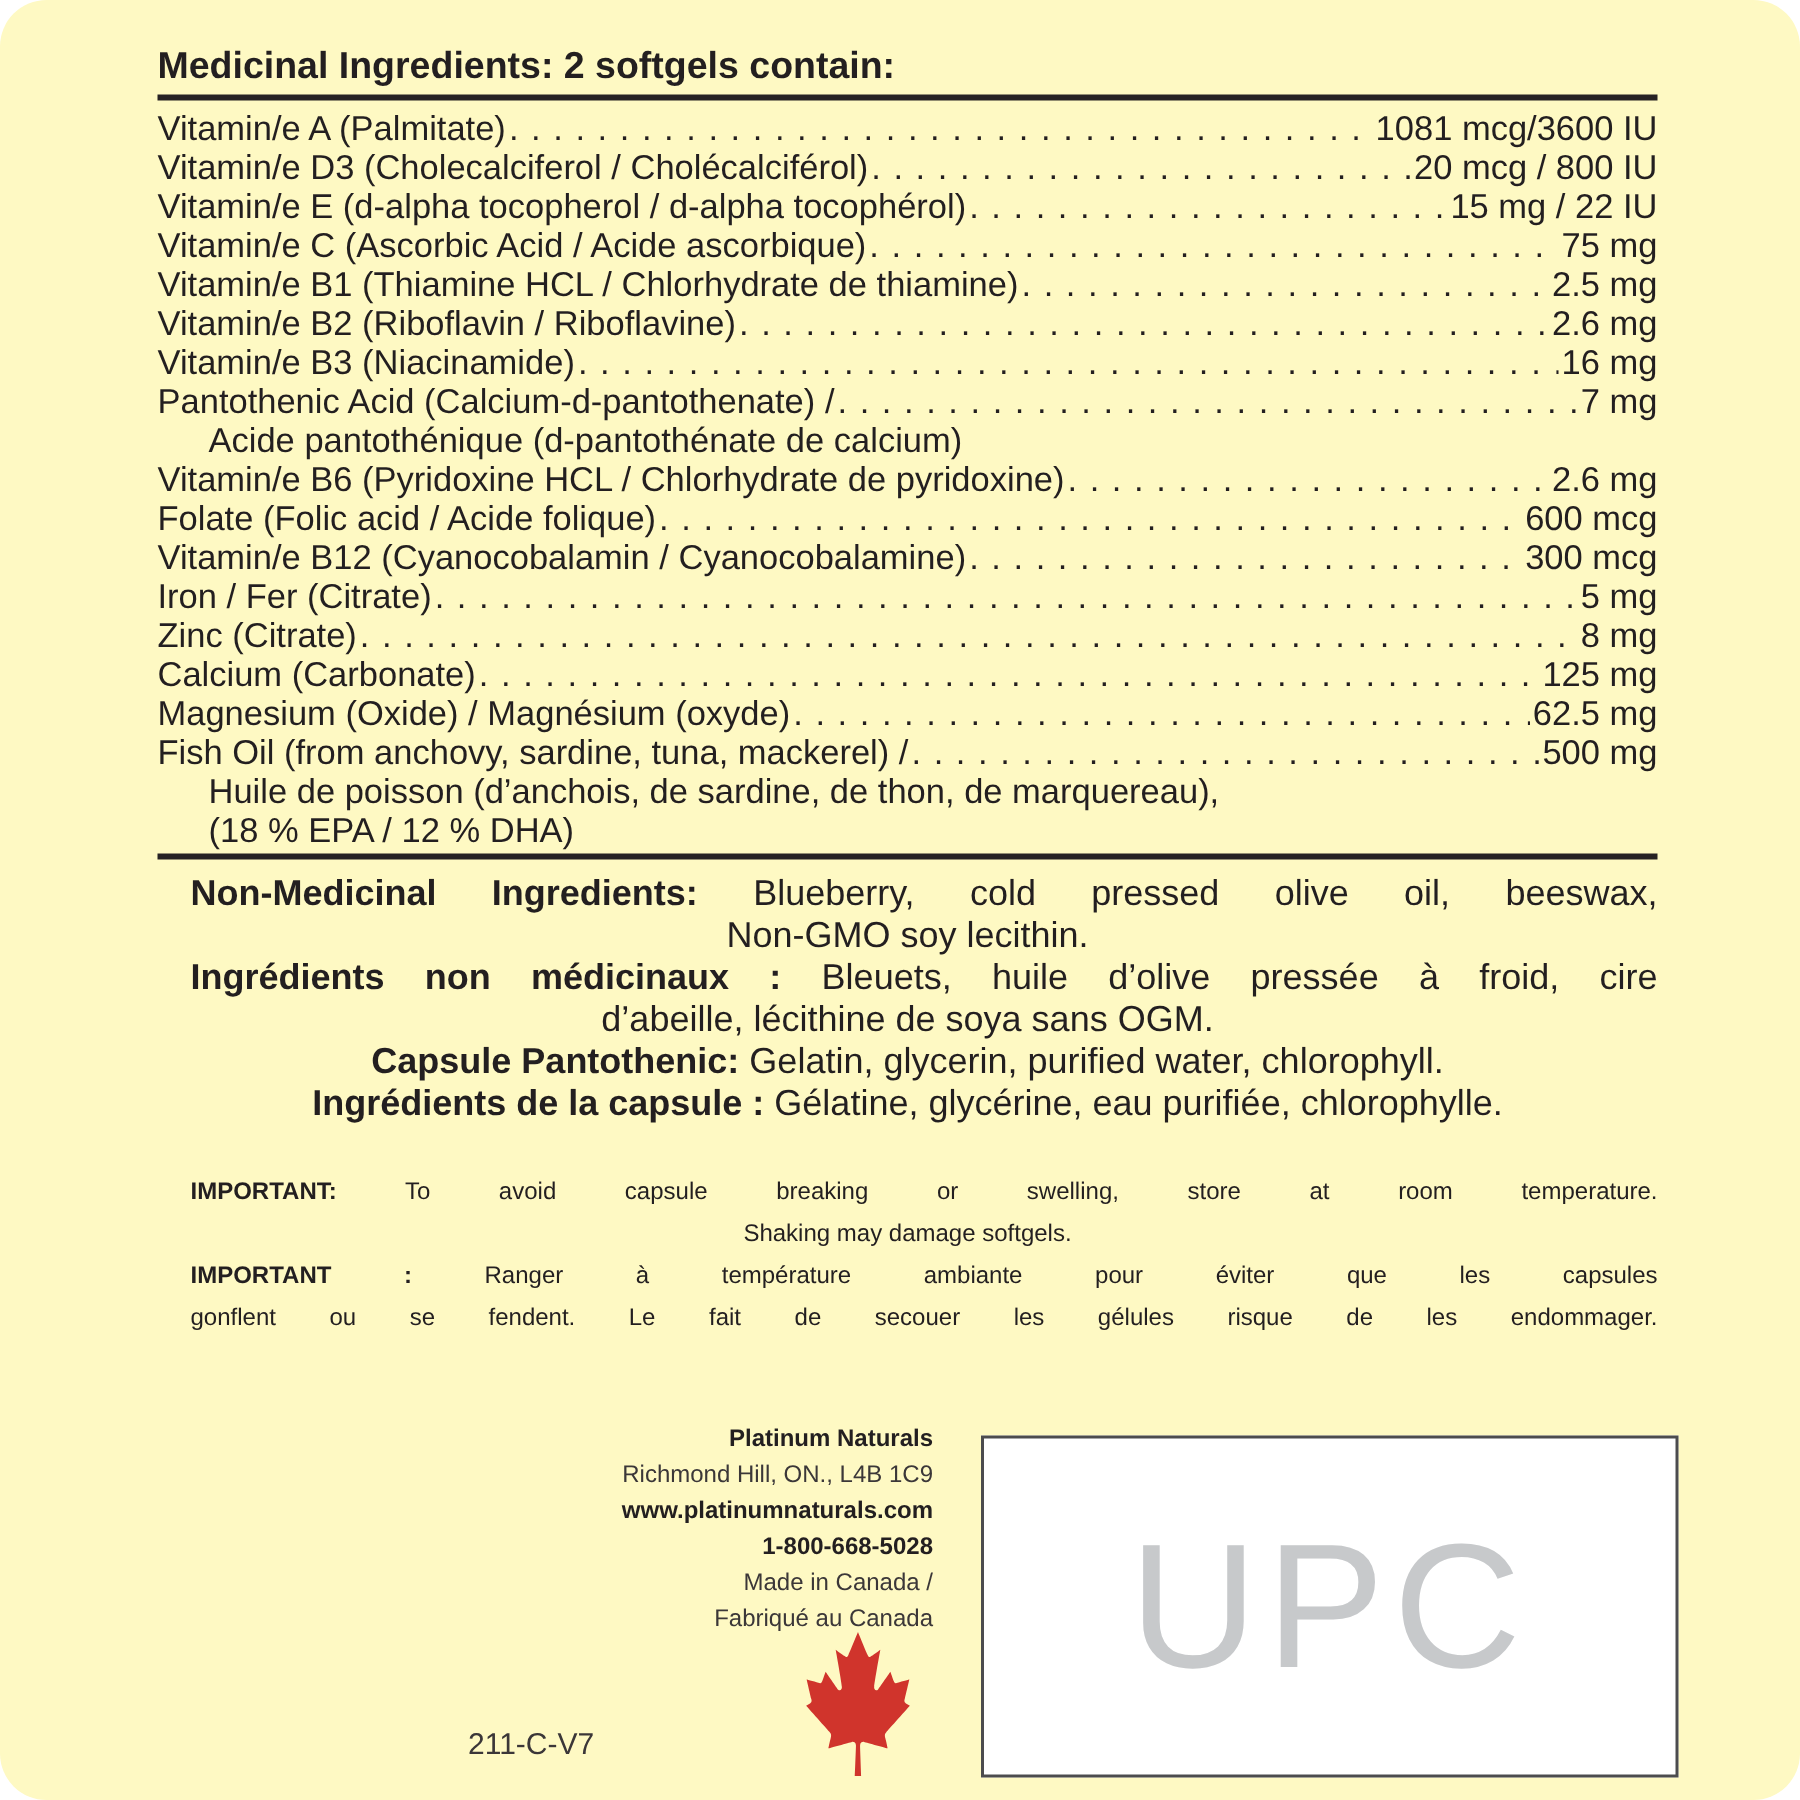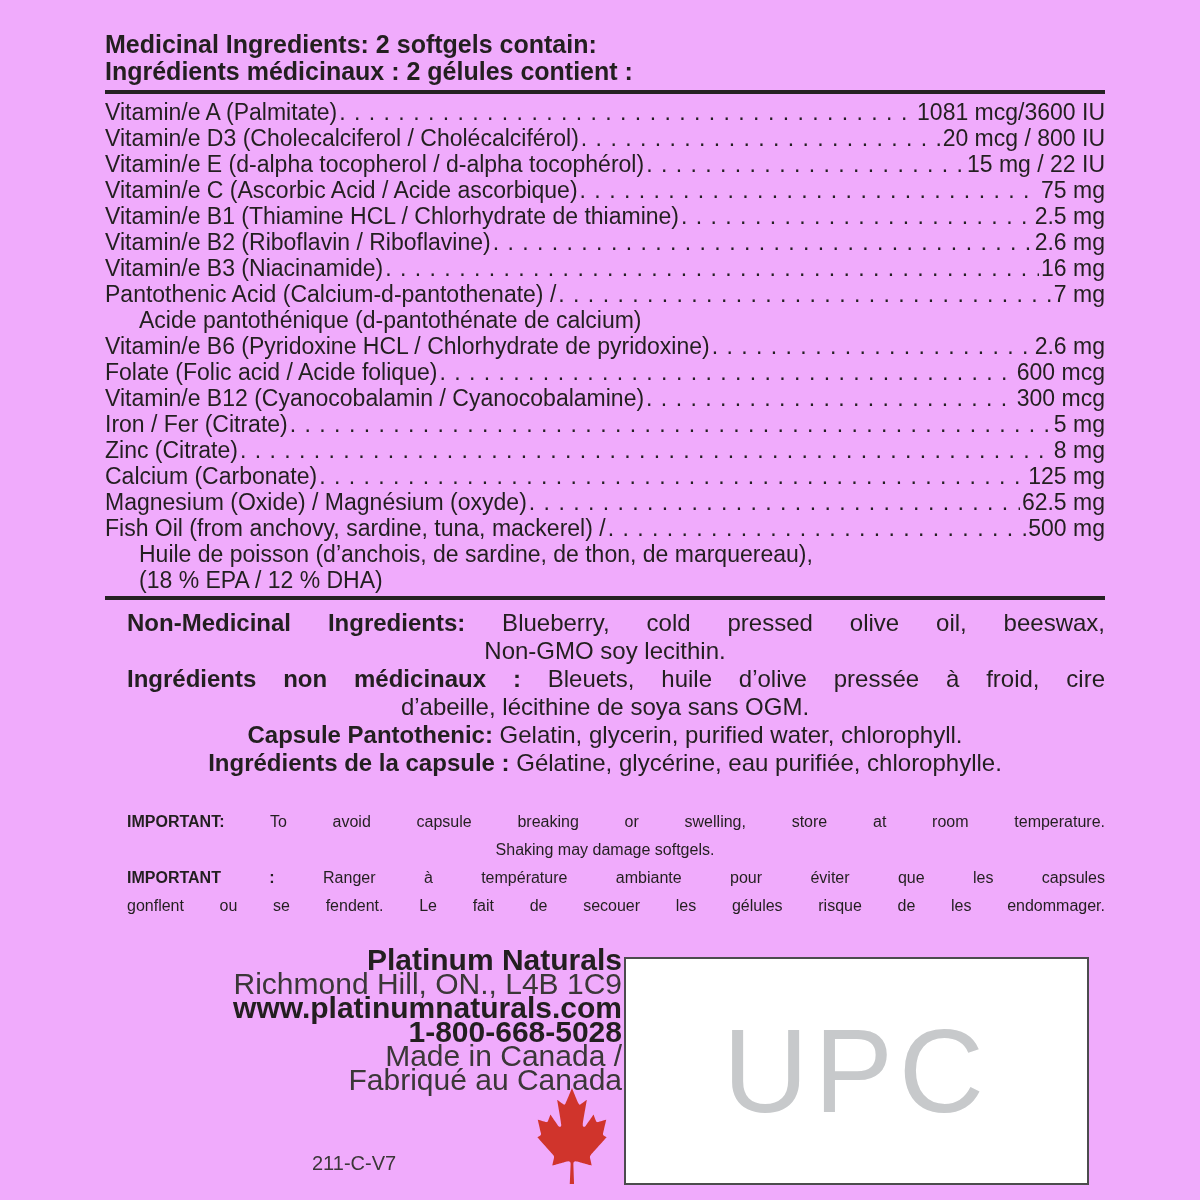"Medicinal Ingredients: 2 softgels" .sheet { background: #f0abfc -> #fef9c3; border-radius: none -> 31px }
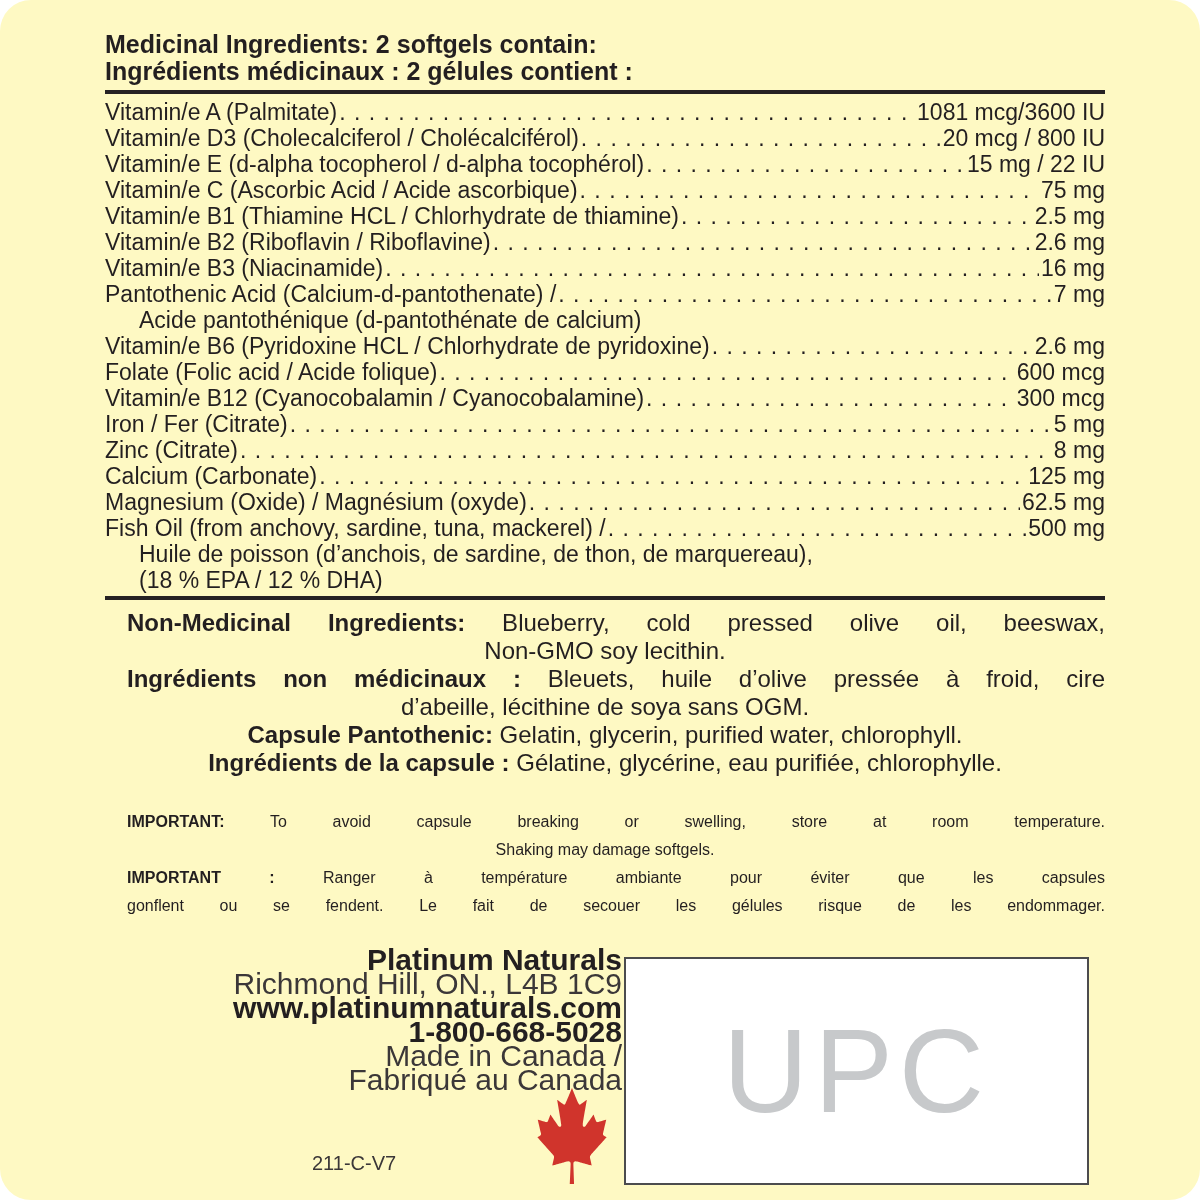"Ingrédients médicinaux : 2 gélules" div.hdr { html: <div>Ingrédients médicinaux : 2 gélules contient :</div> -> none }
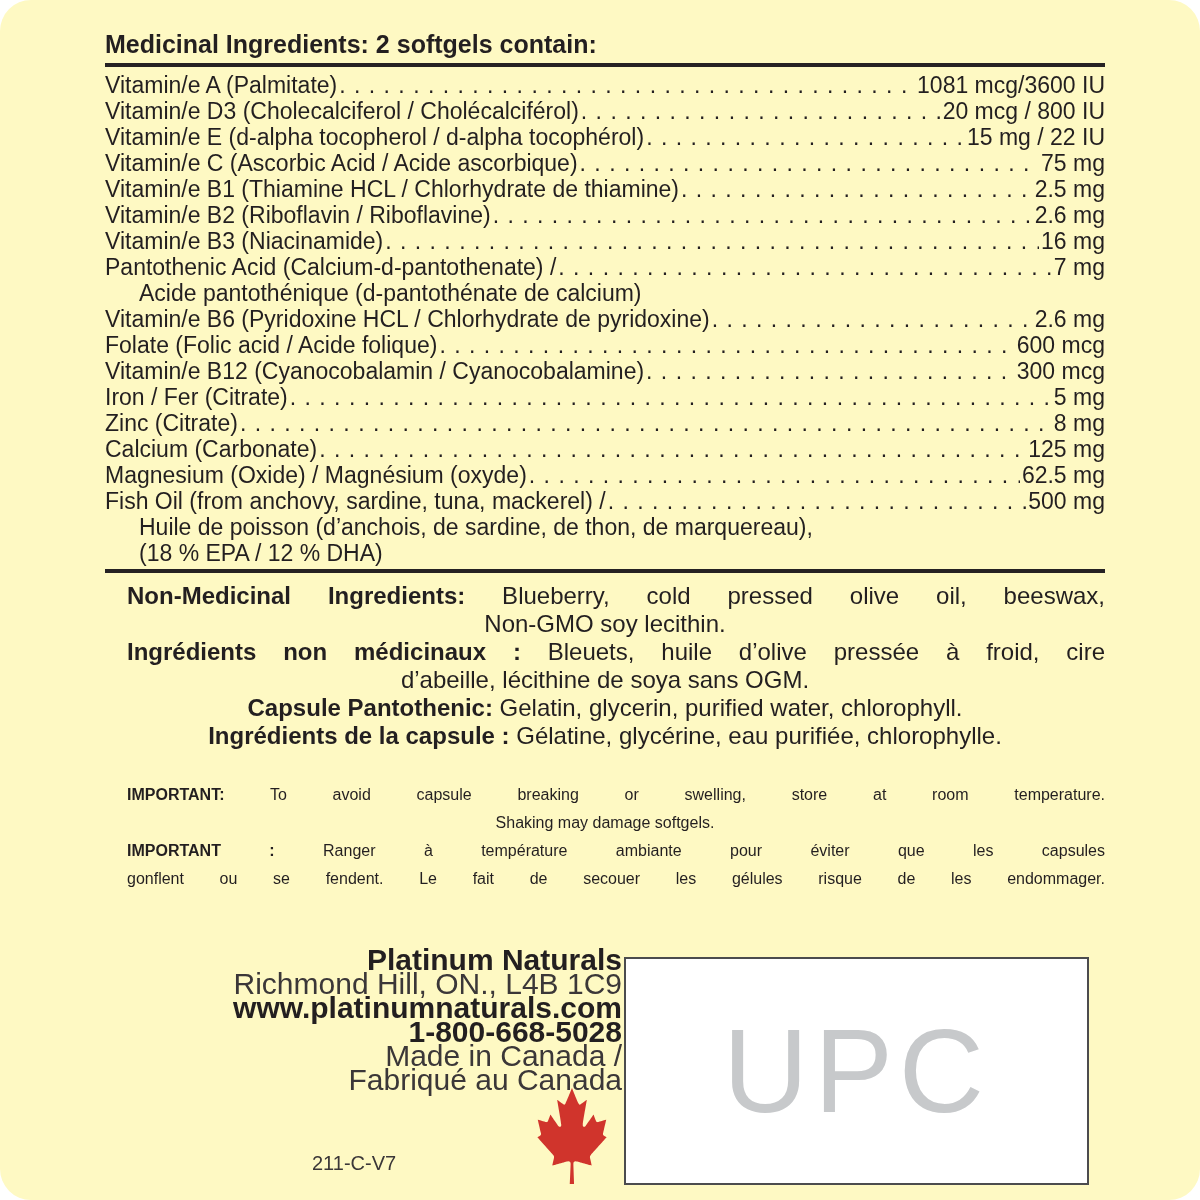"Platinum Naturals" .addr { font-size: 30px -> 16px }
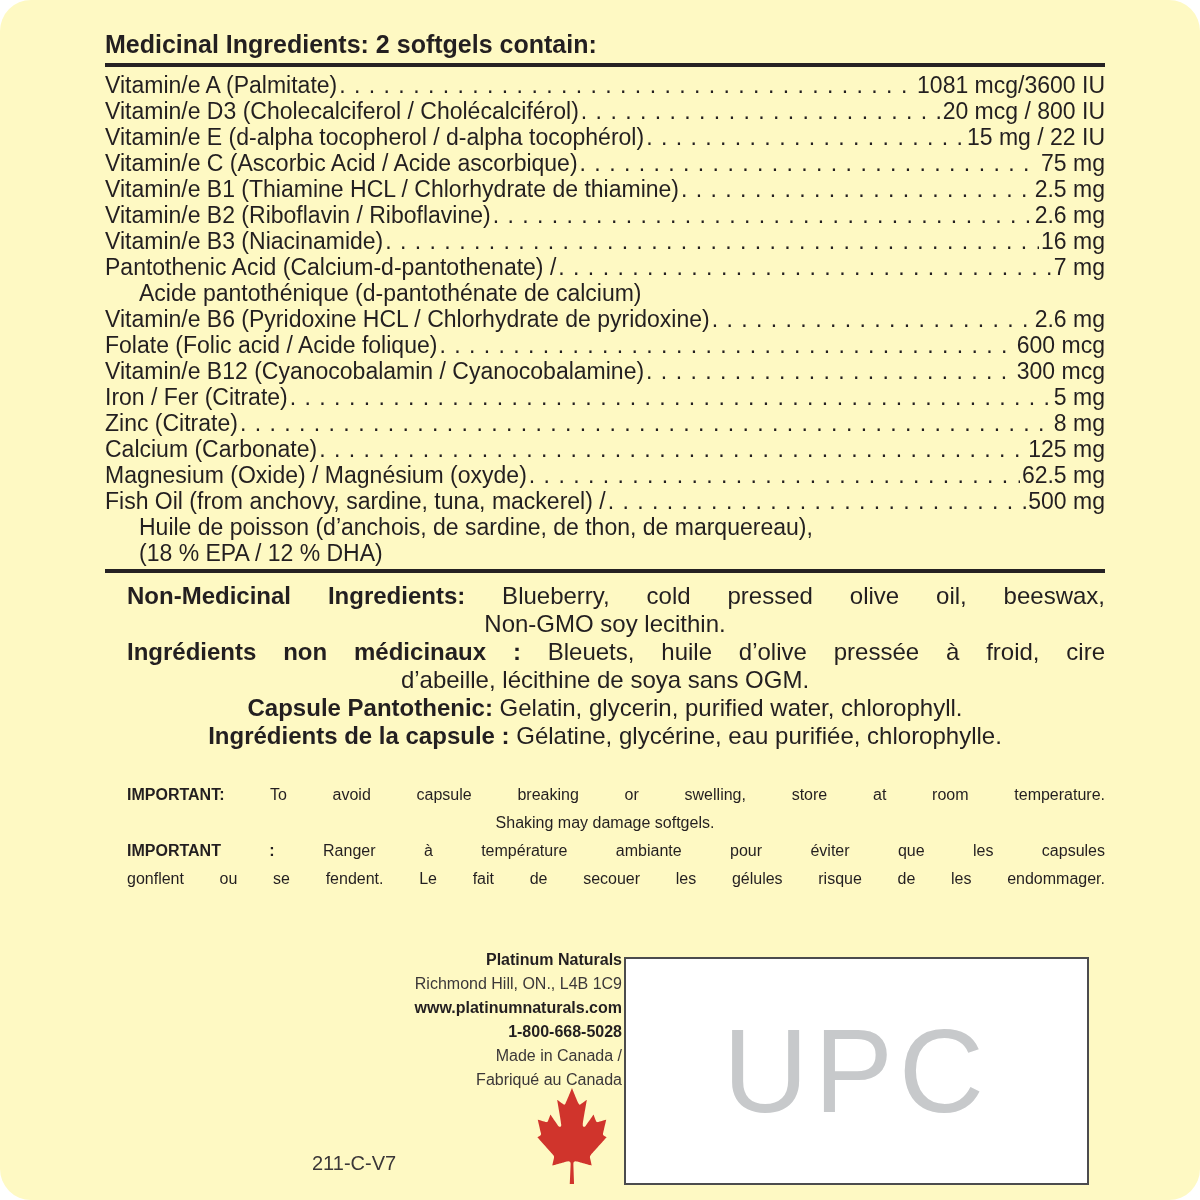"UPC" .upcbox { left: 624px -> 654px }
